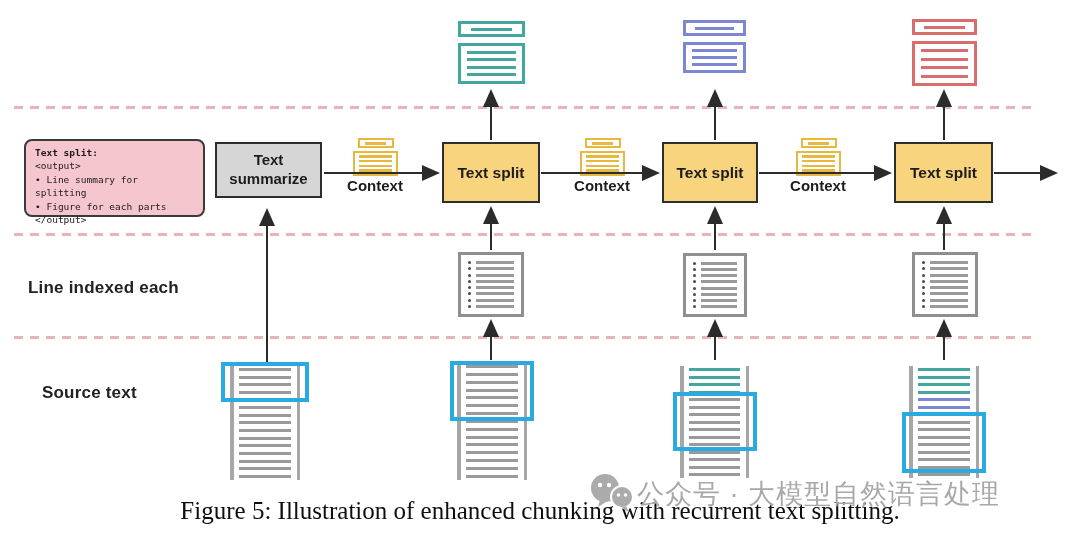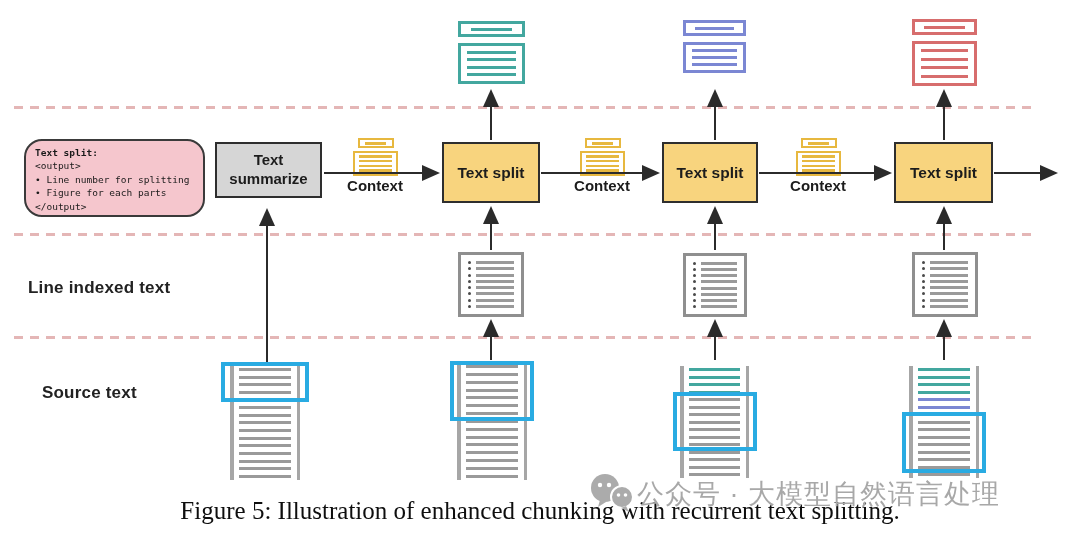"Text split:" .prompt-box { border-radius: 18px -> 8px }
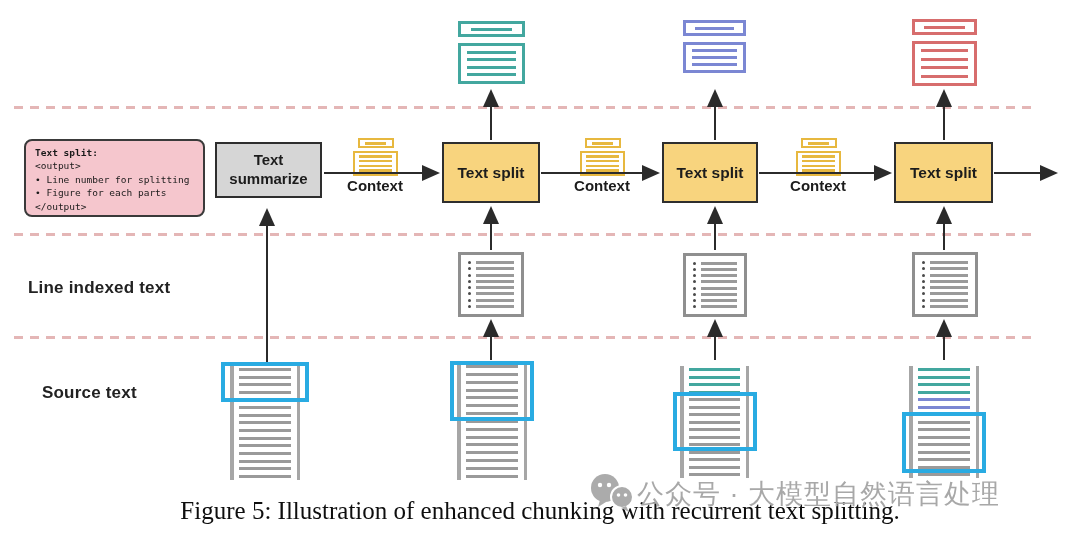"• Line number for splitting" div { text: number -> summary }
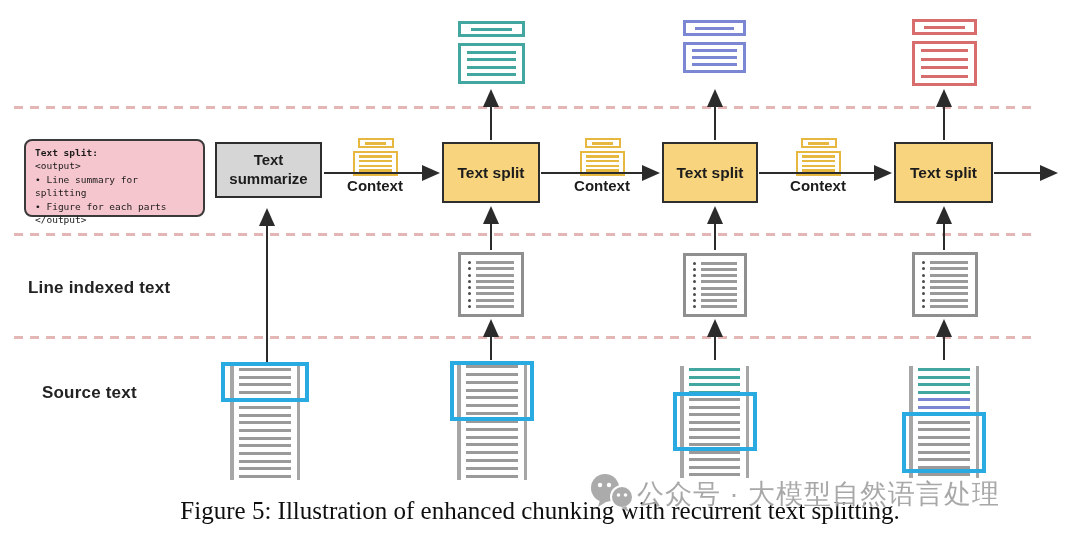"Line indexed text" div.row-label { text: text -> each }
